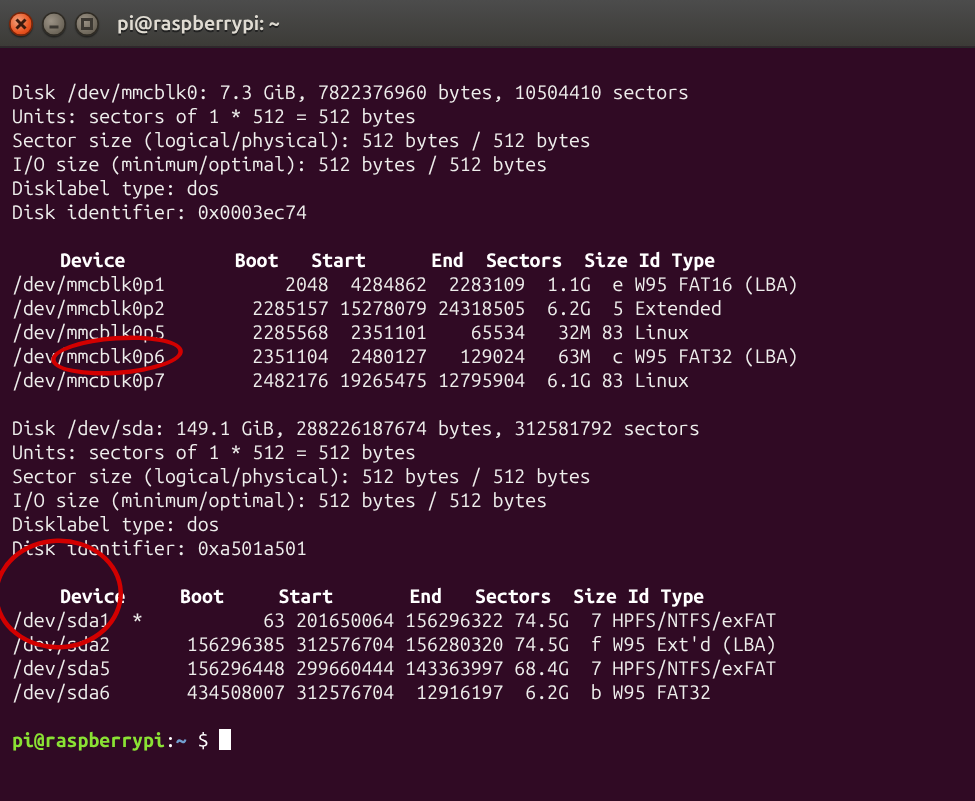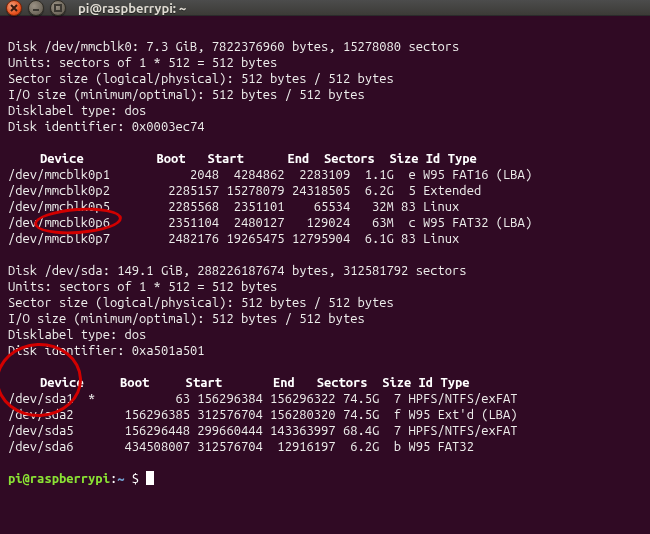"pi@raspberrypi: ~" .titlebar { height: 16px -> 32px }
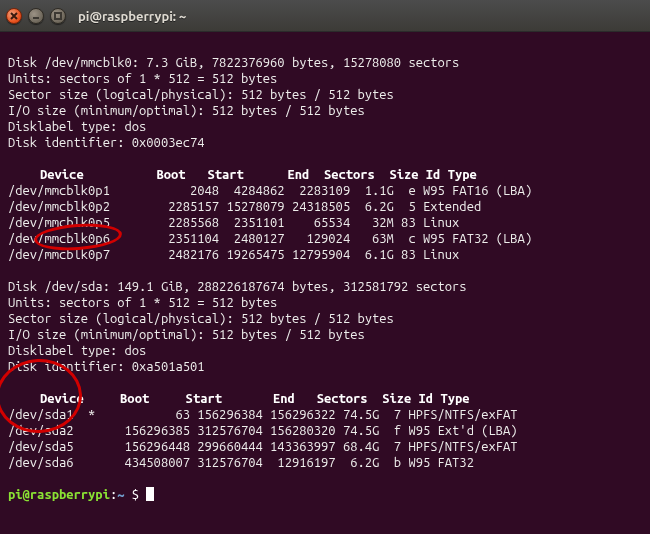"Disk /dev/mmcblk0: 7.3 GiB, 7822376960" span { text: 15278080 -> 10504410 }
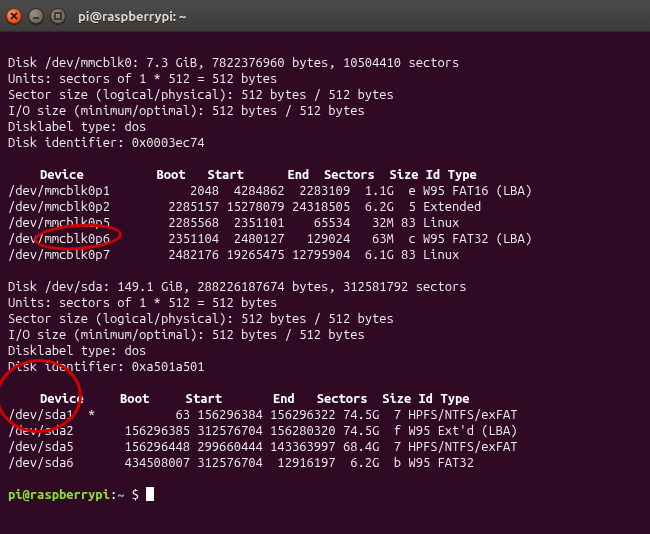"/dev/sda1 * 63 156296384 156296322" span { text: 156296384 -> 201650064 }
